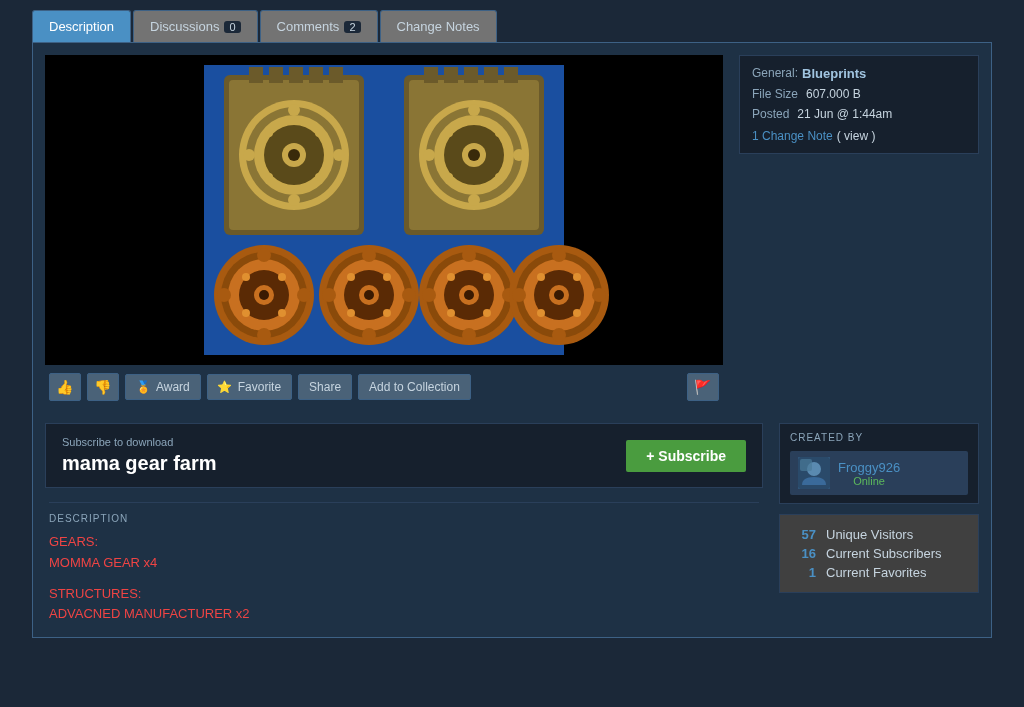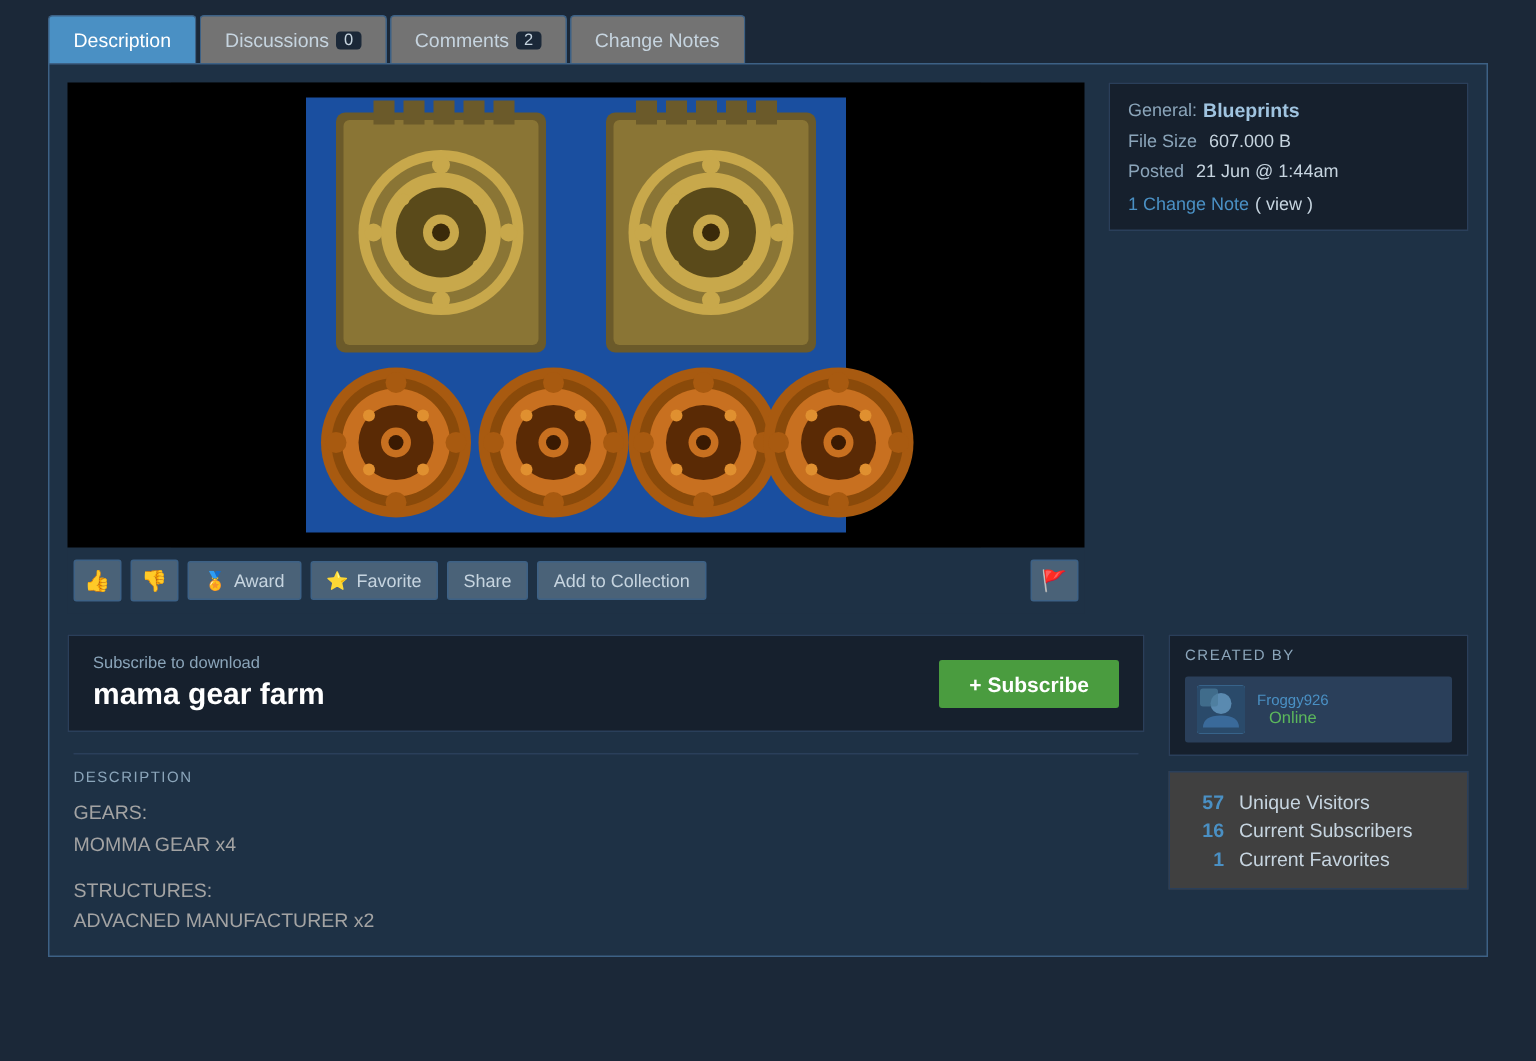"Froggy926" .creator-name { font-size: 10px -> 13px }
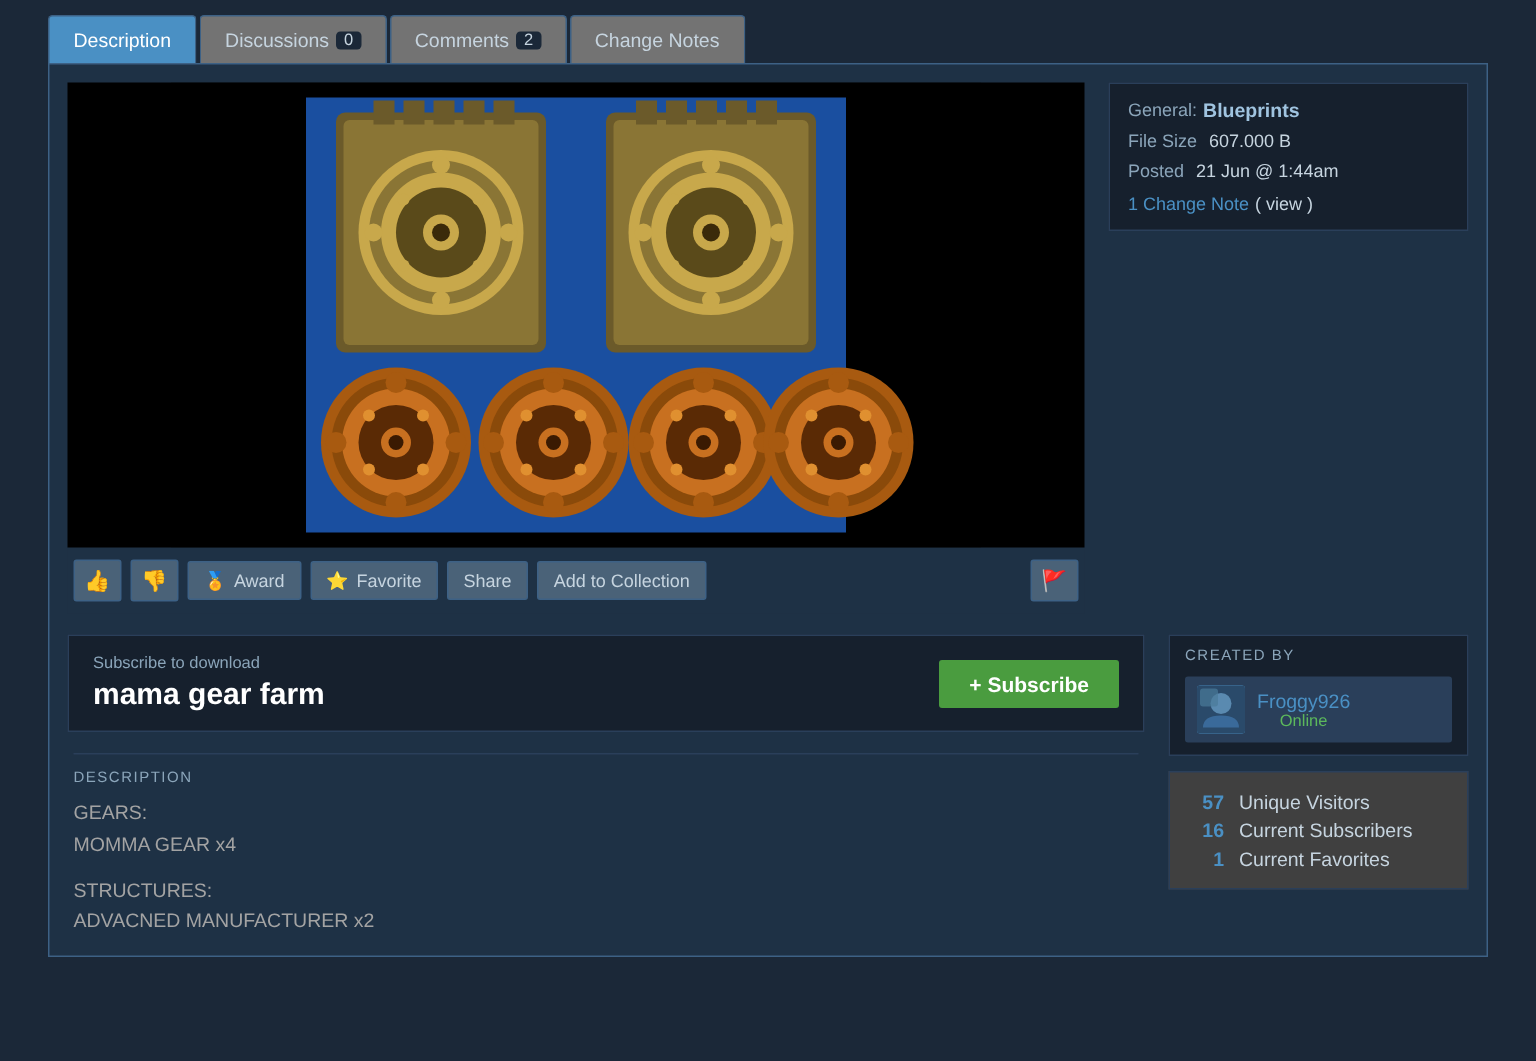"GEARS:" .desc-text { color: #a3a3a3 -> #ef4444 }
